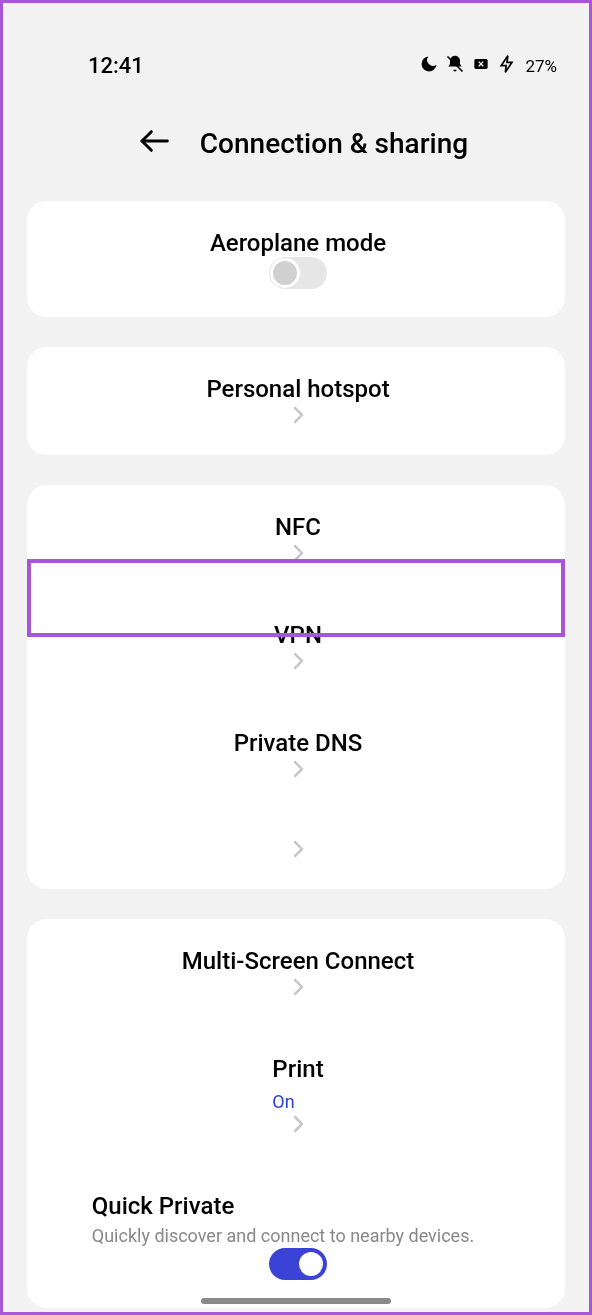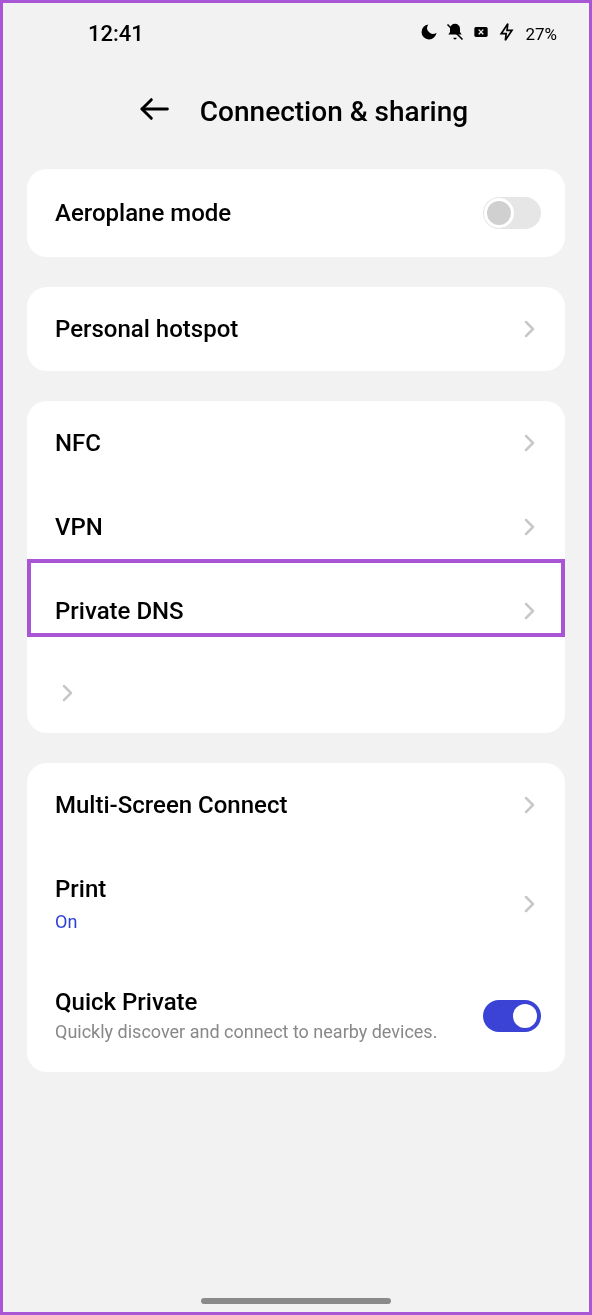"12:41" .status-bar { margin-top: none -> 32px }
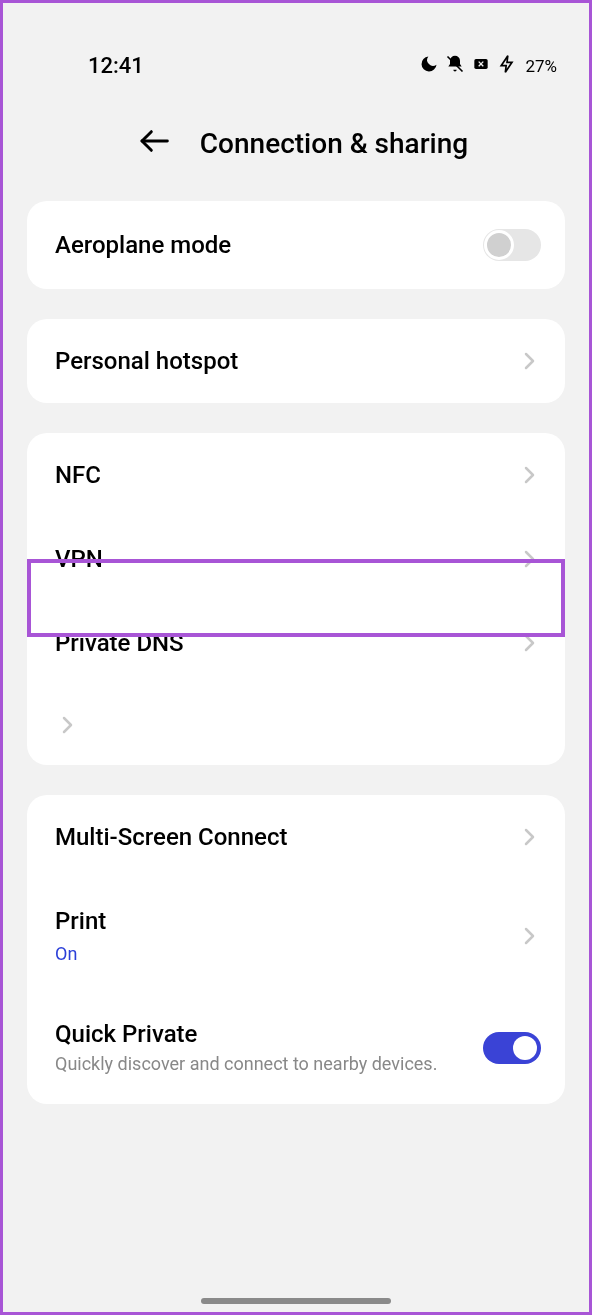"Aeroplane mode" .row { flex-direction: none -> column }
